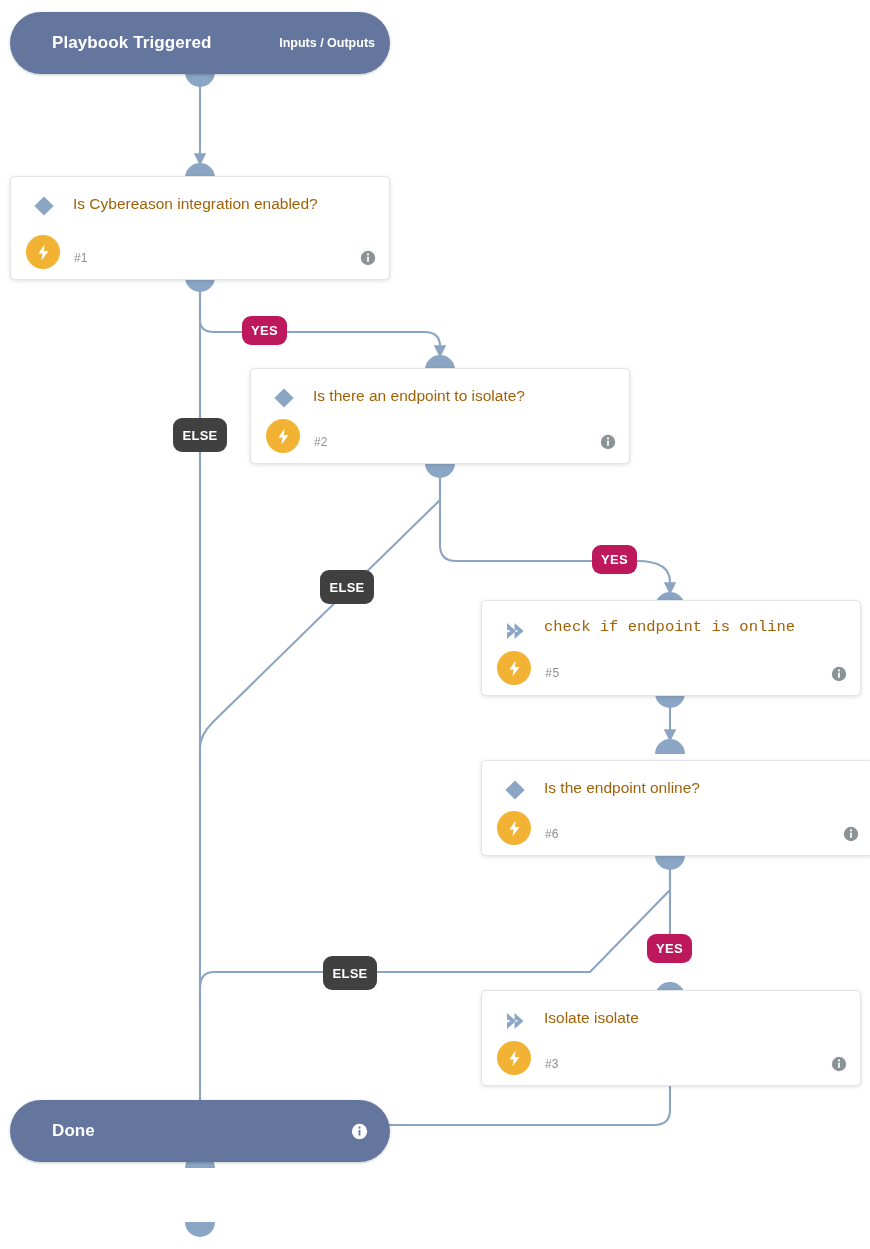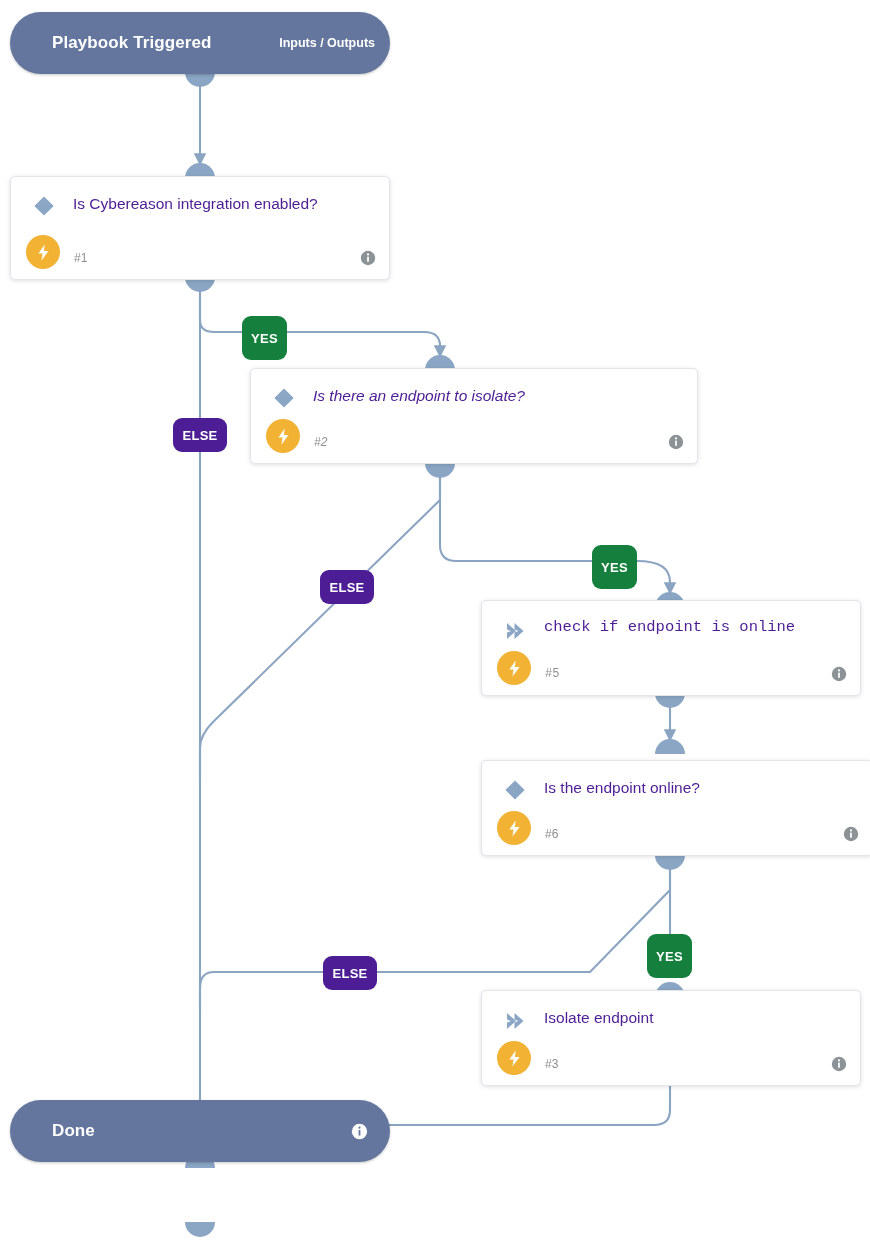"Is Cybereason integration enabled?" .card-title { color: #4c1d95 -> #a16207 }
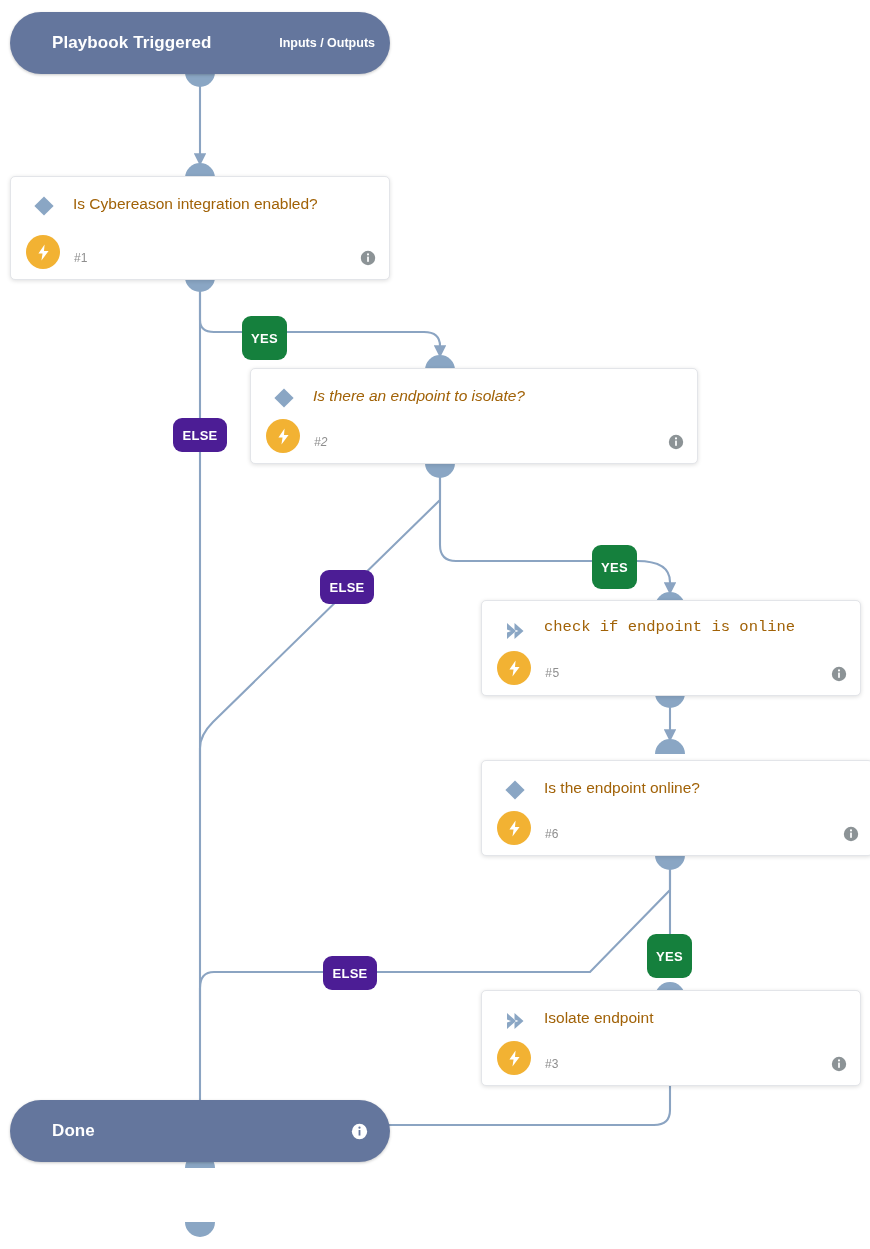"YES" .badge-yes { background: #15803d -> #be185d; height: 44px -> 29px }
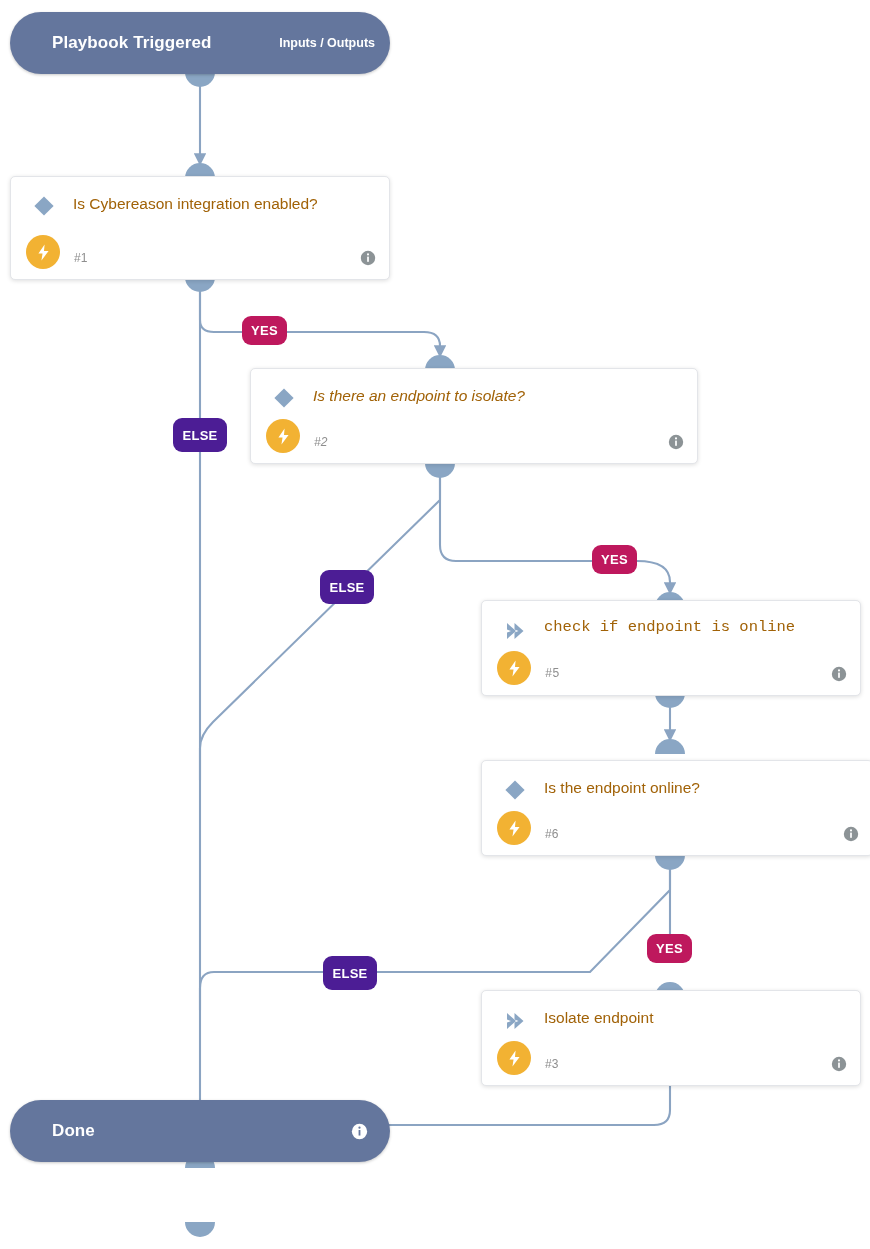"Is there an endpoint to" div.card { font-style: italic -> none; width: 448px -> 380px }
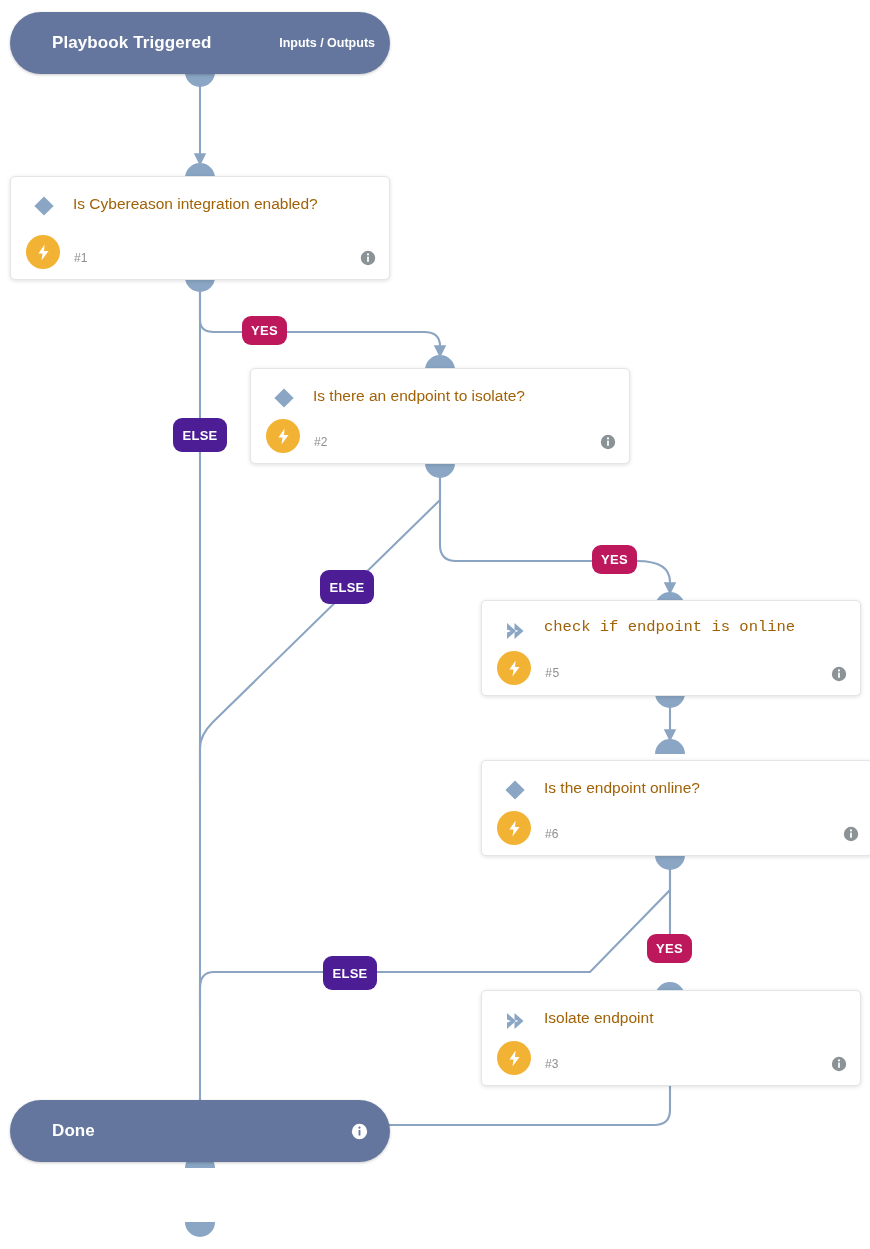"ELSE" .badge-else { background: #4c1d95 -> #404040 }
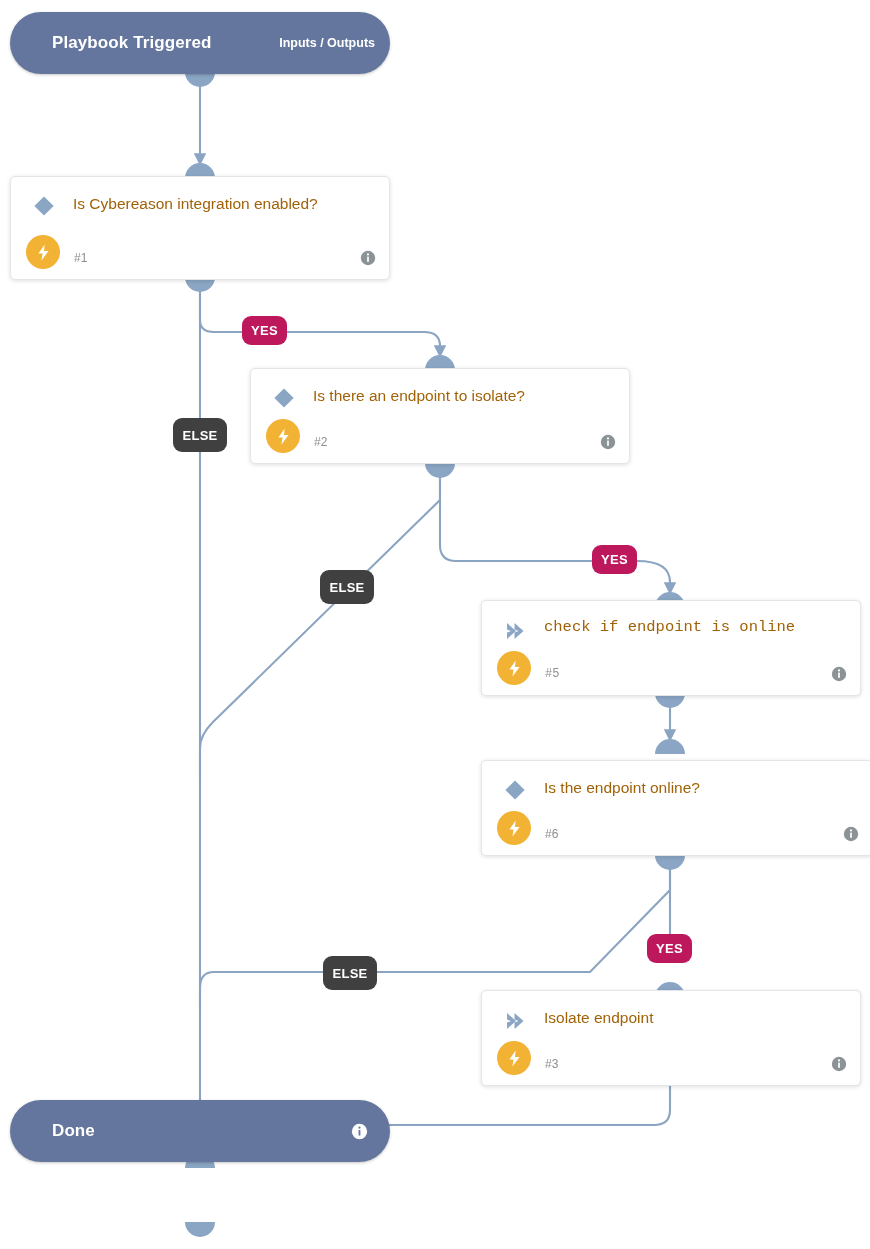"Isolate endpoint" div.card-title { text: endpoint -> isolate }
